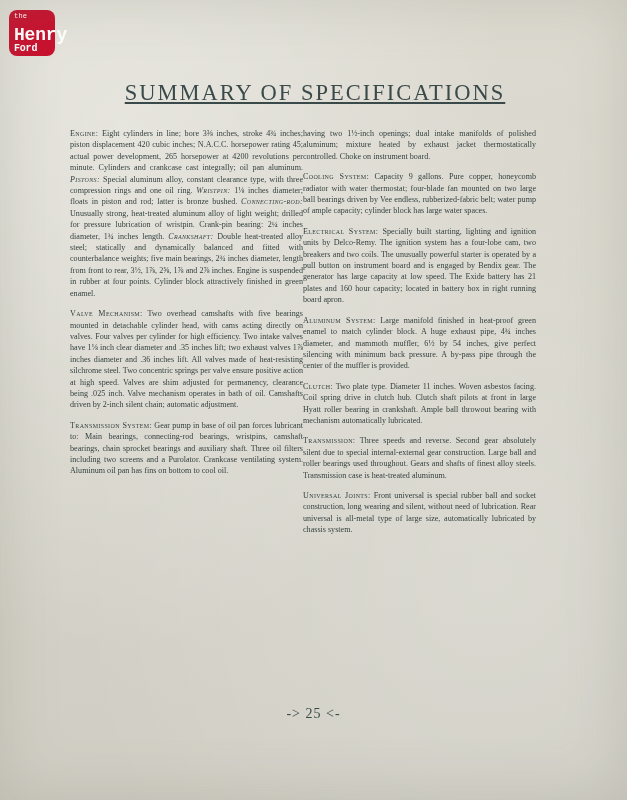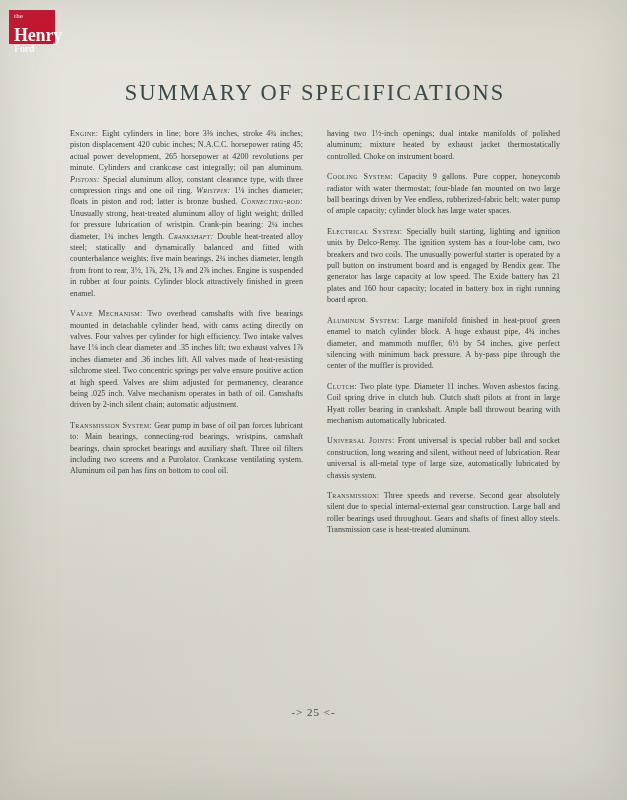"the" .logo { border-radius: none -> 8px; font-family: Liberation Serif, serif -> Liberation Mono, monospace; height: 34px -> 46px }
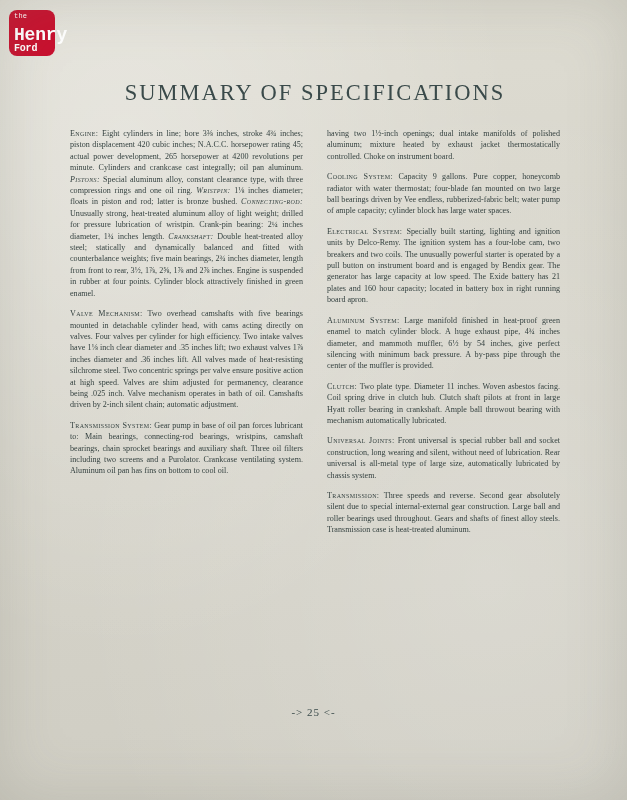"SUMMARY OF SPECIFICATIONS" .title { text-decoration: none -> underline }
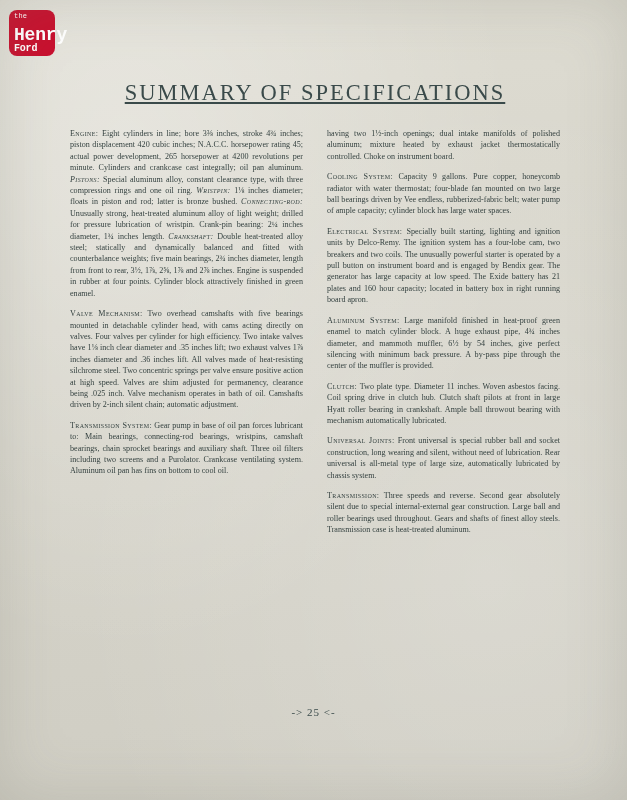"Engine: Eight cylinders in line;" .cols { gap: 24px -> none }
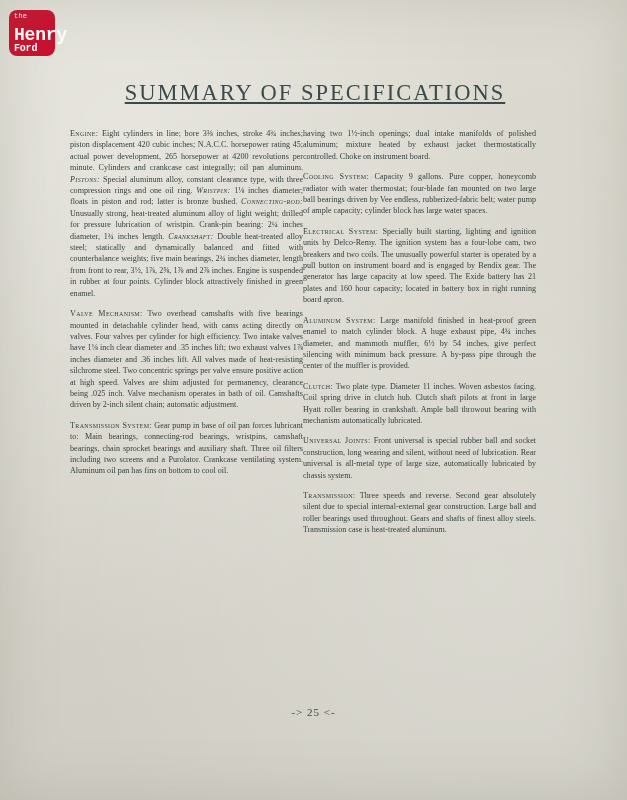"Universal Joints: Front universal is" p.para { order: before "Transmission: Three speeds and reverse." -> after "Transmission: Three speeds and reverse." }
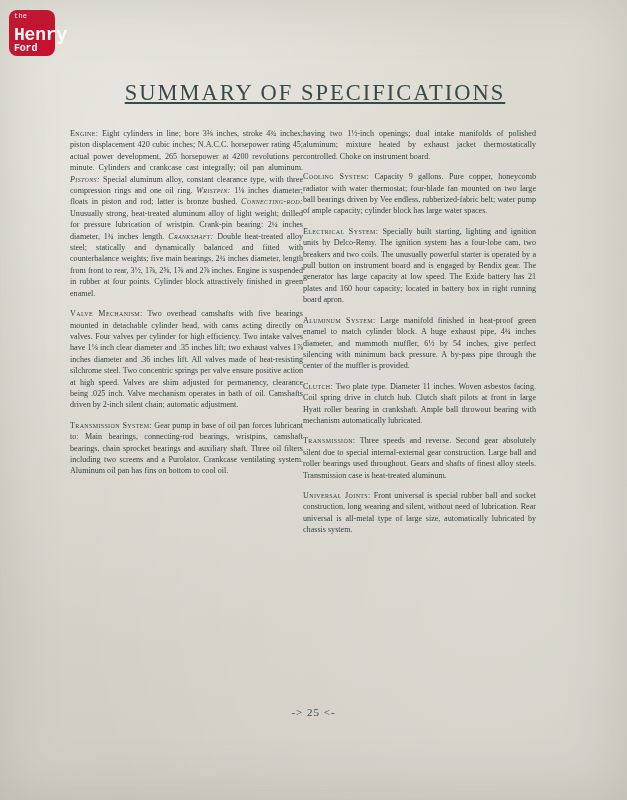"-> 25 <-" .folio { font-size: 11px -> 14px }
